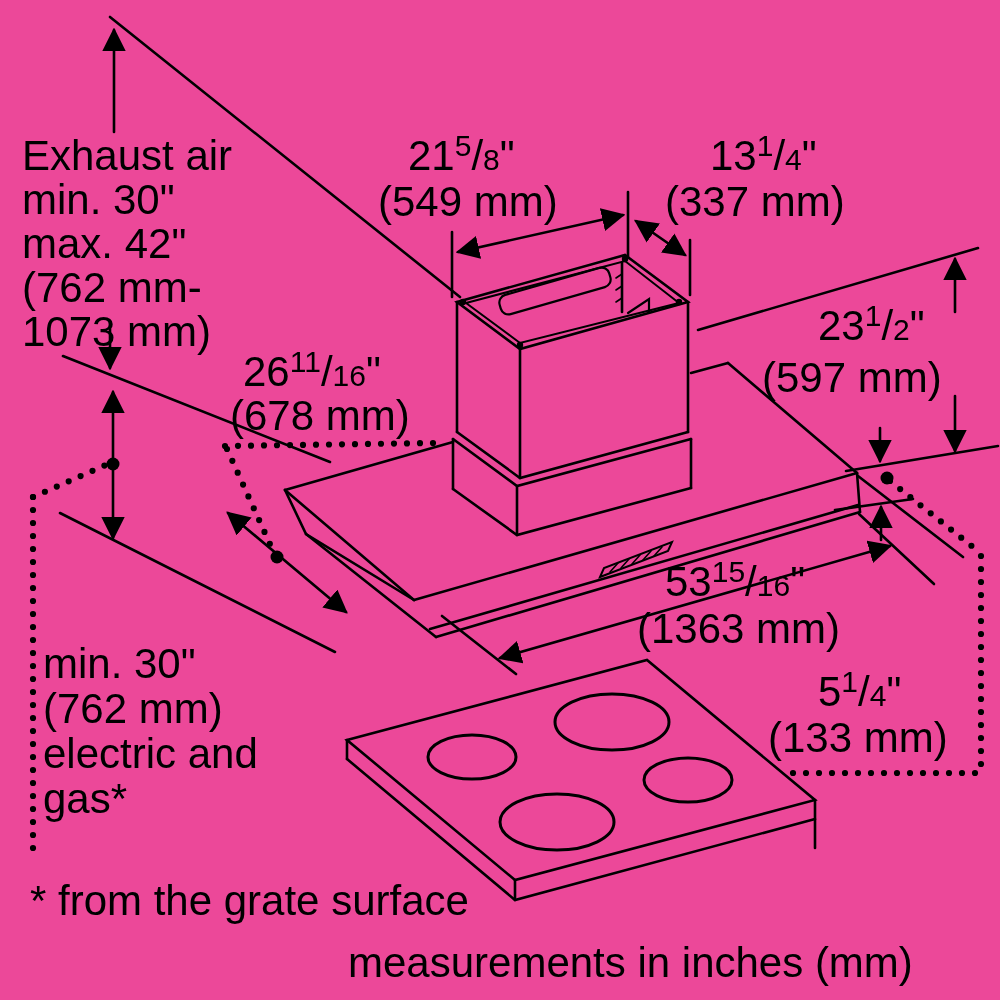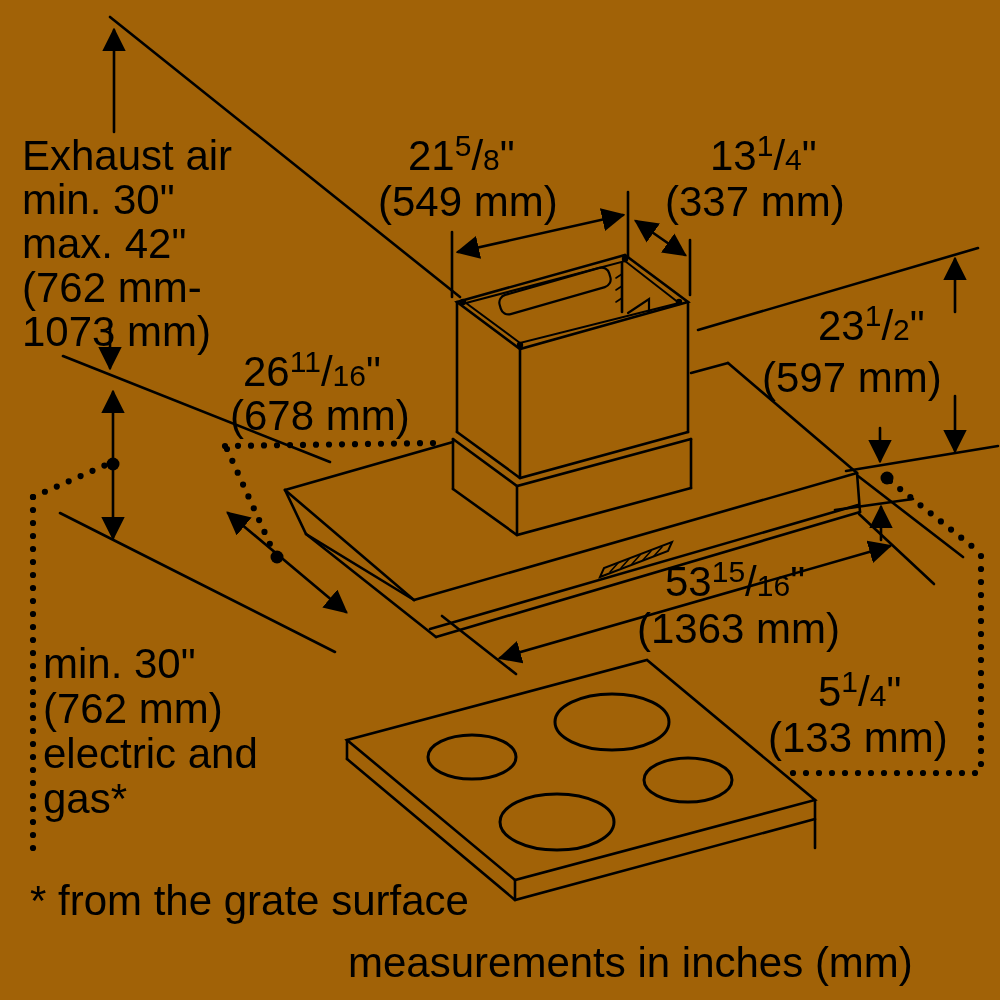"Exhaust air" #canvas { background: #a16207 -> #ec4899 }
